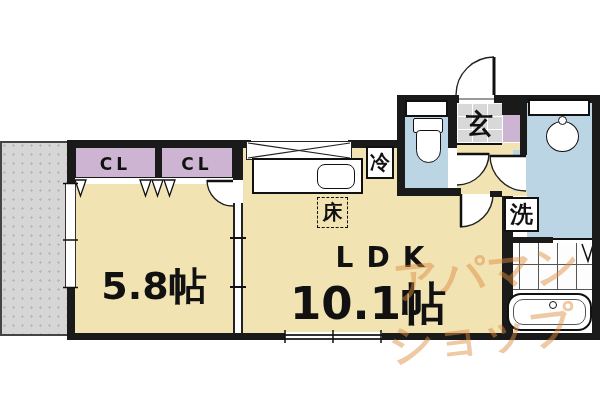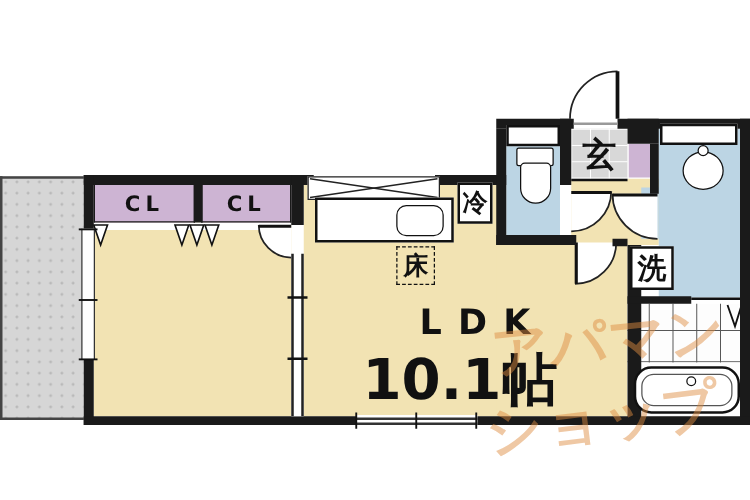"5.8帖" div.label { html: none -> <div>5.8帖</div> }
